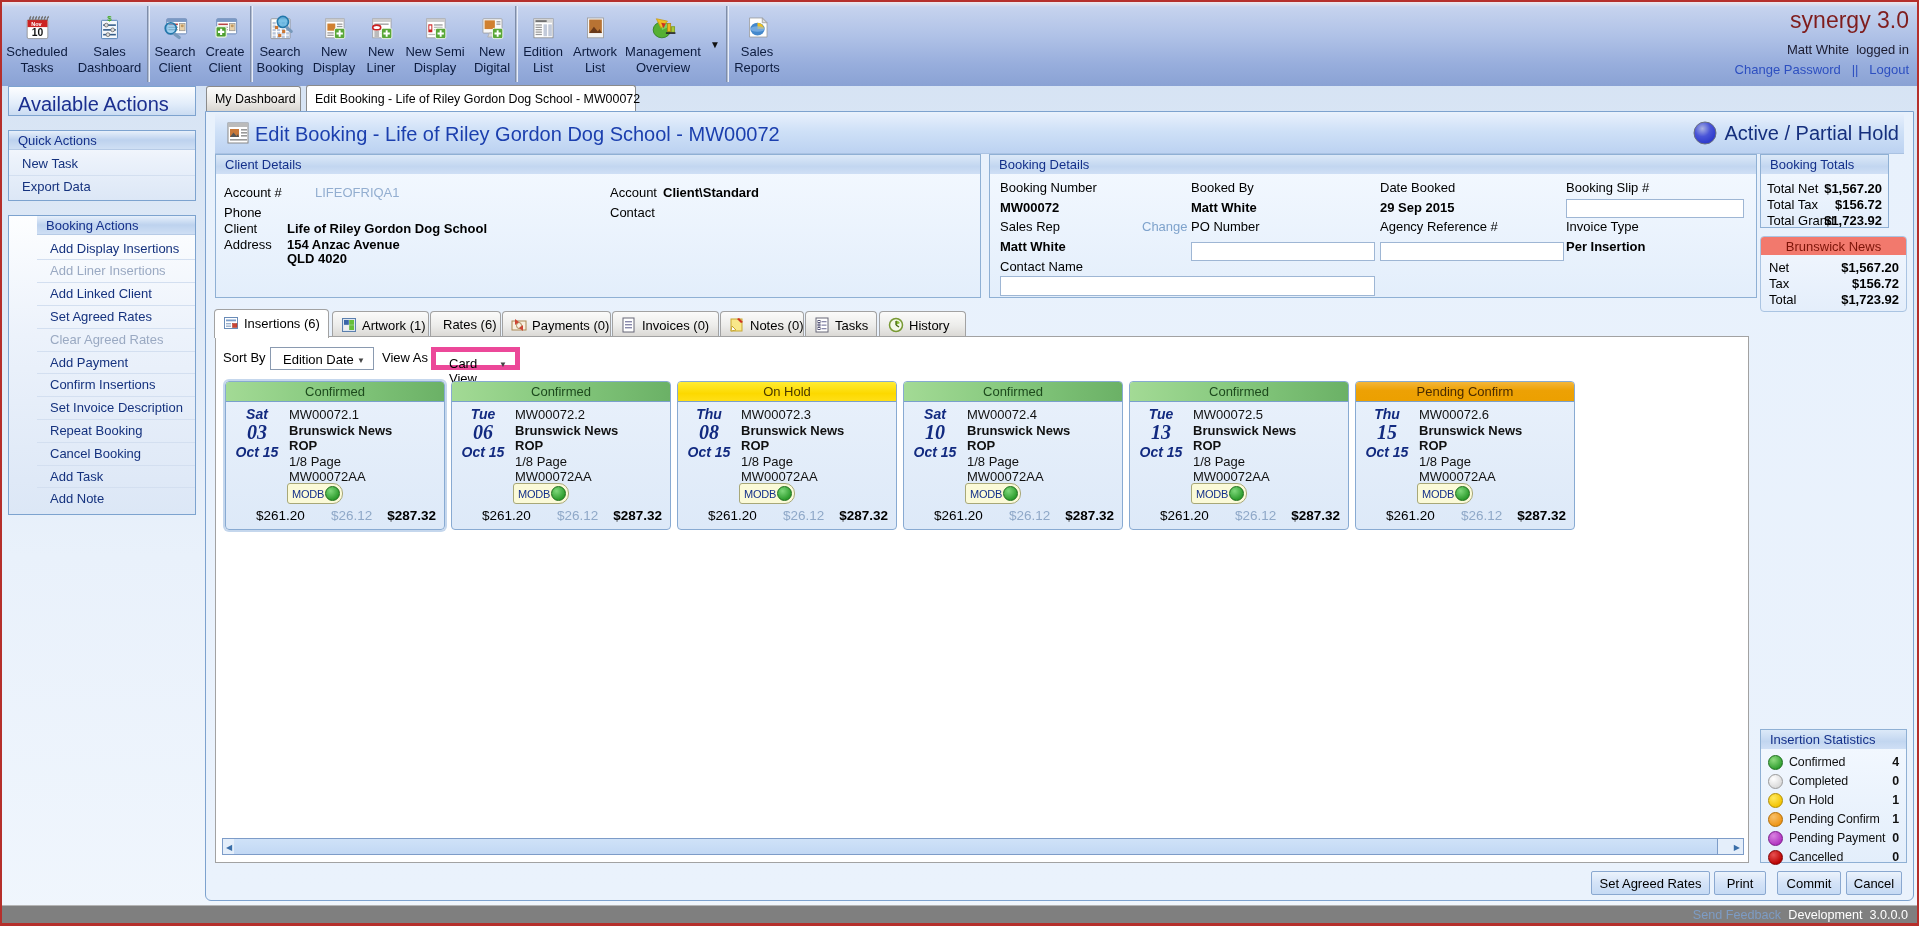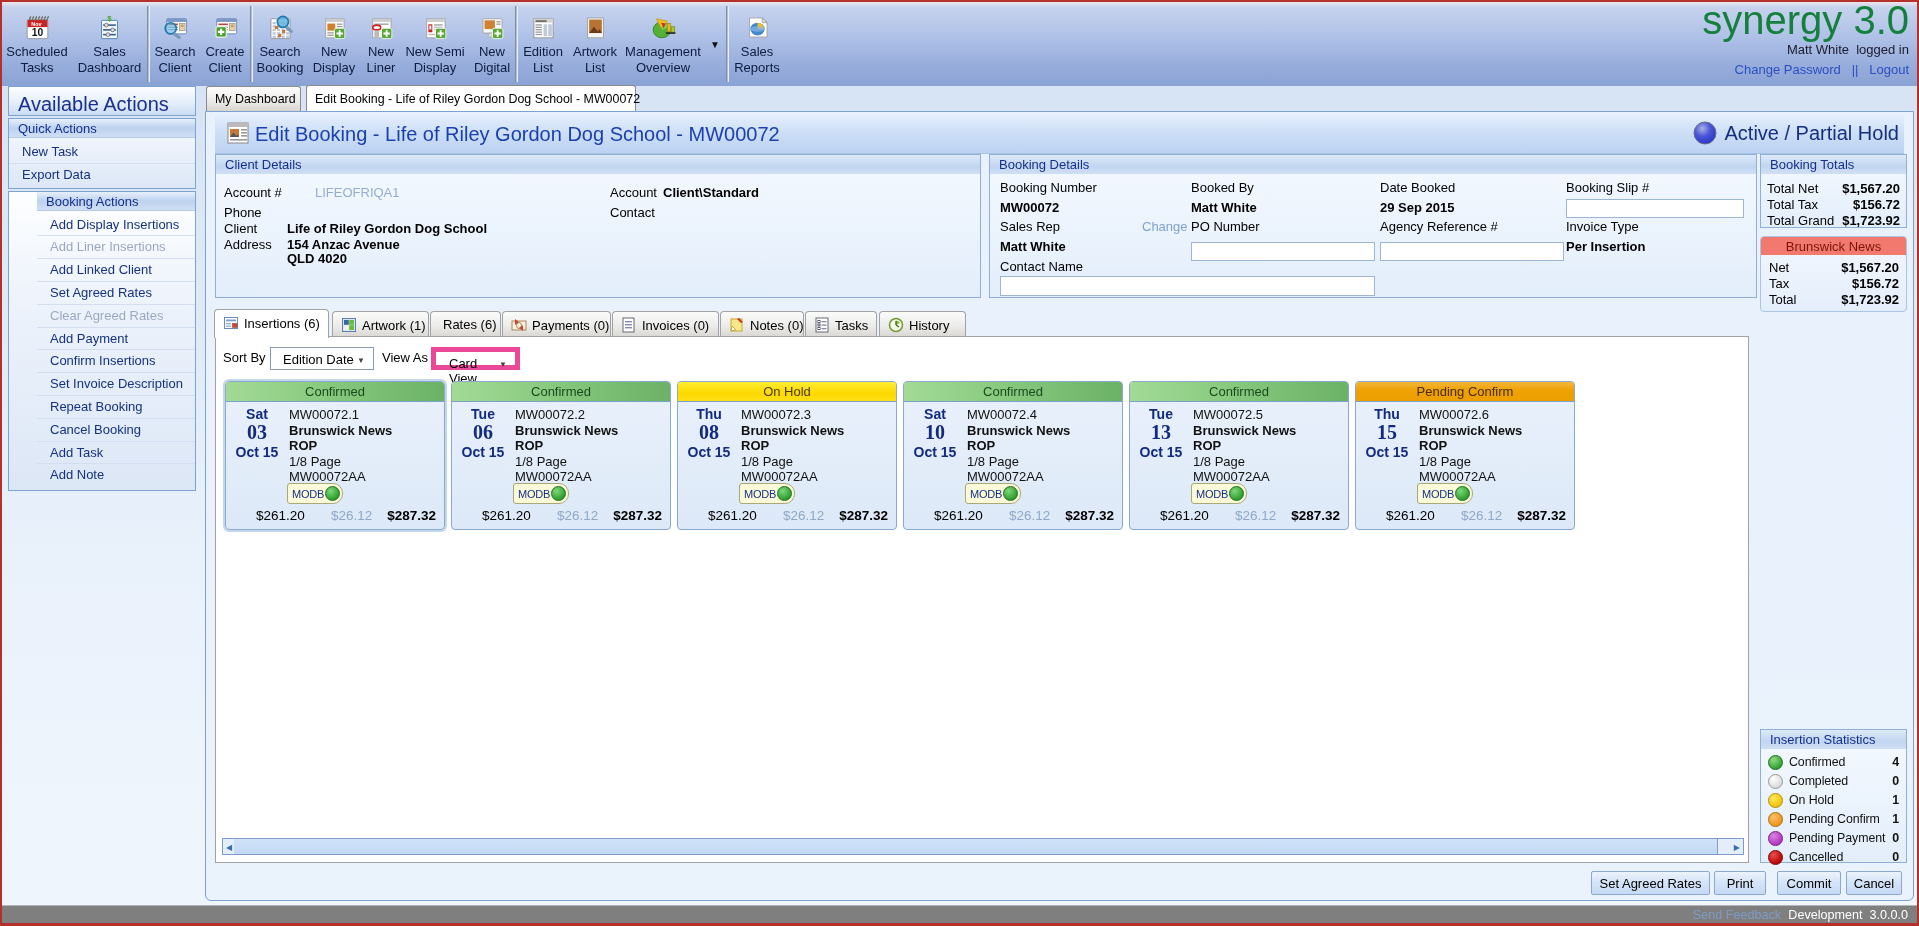"synergy 3.0" #brand .b1 { color: #15803d -> #7f1d1d; font-size: 40px -> 23px }
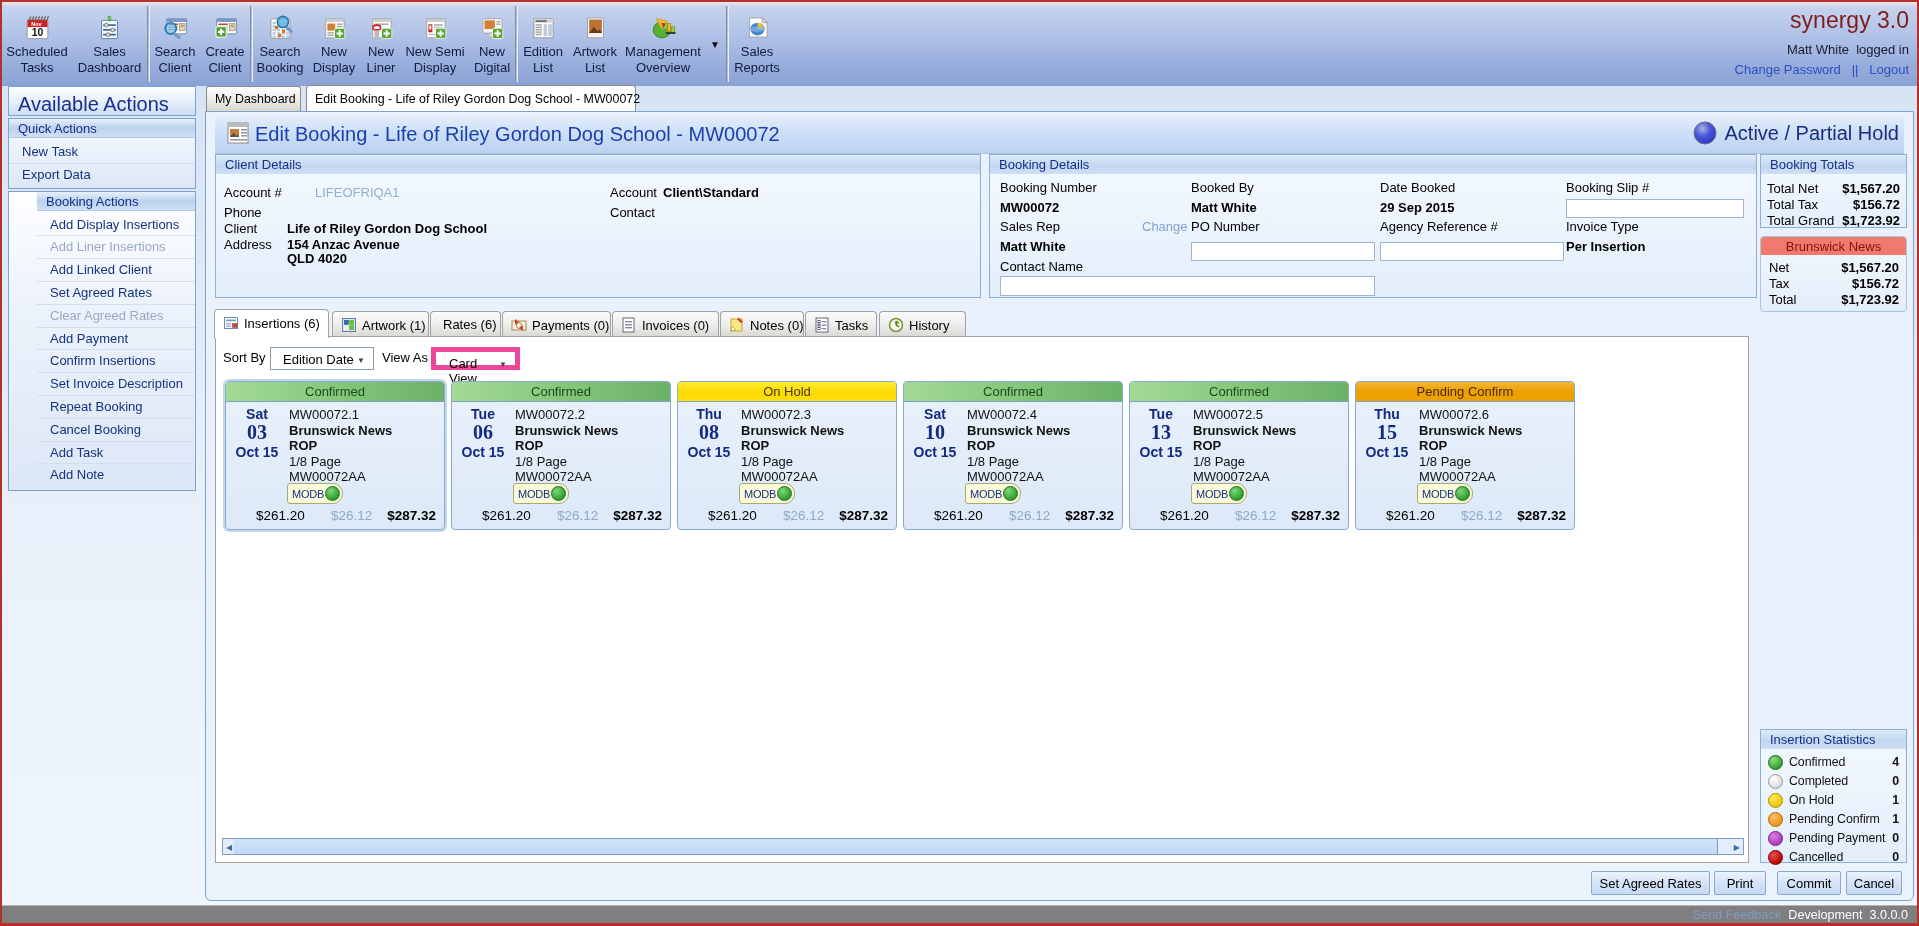"Available Actions" .sbox { margin-bottom: 2px -> 14px }
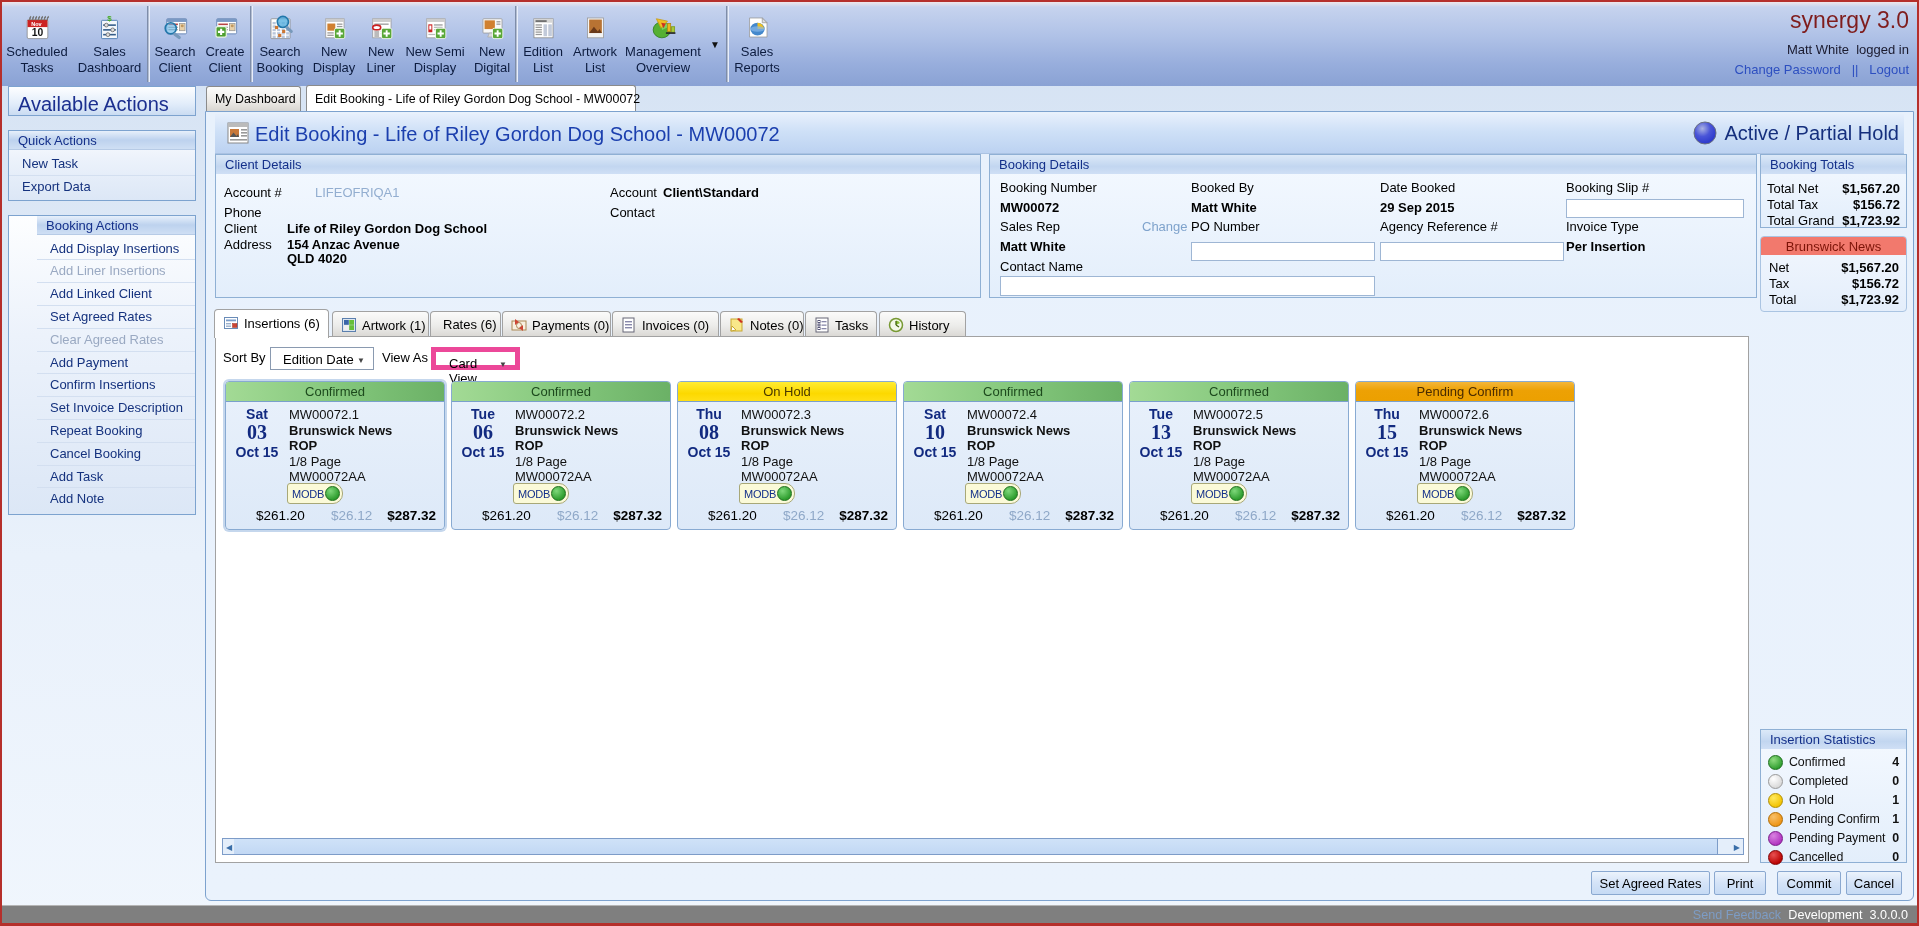"Booking Totals" div.gpanel { width: 147px -> 129px }
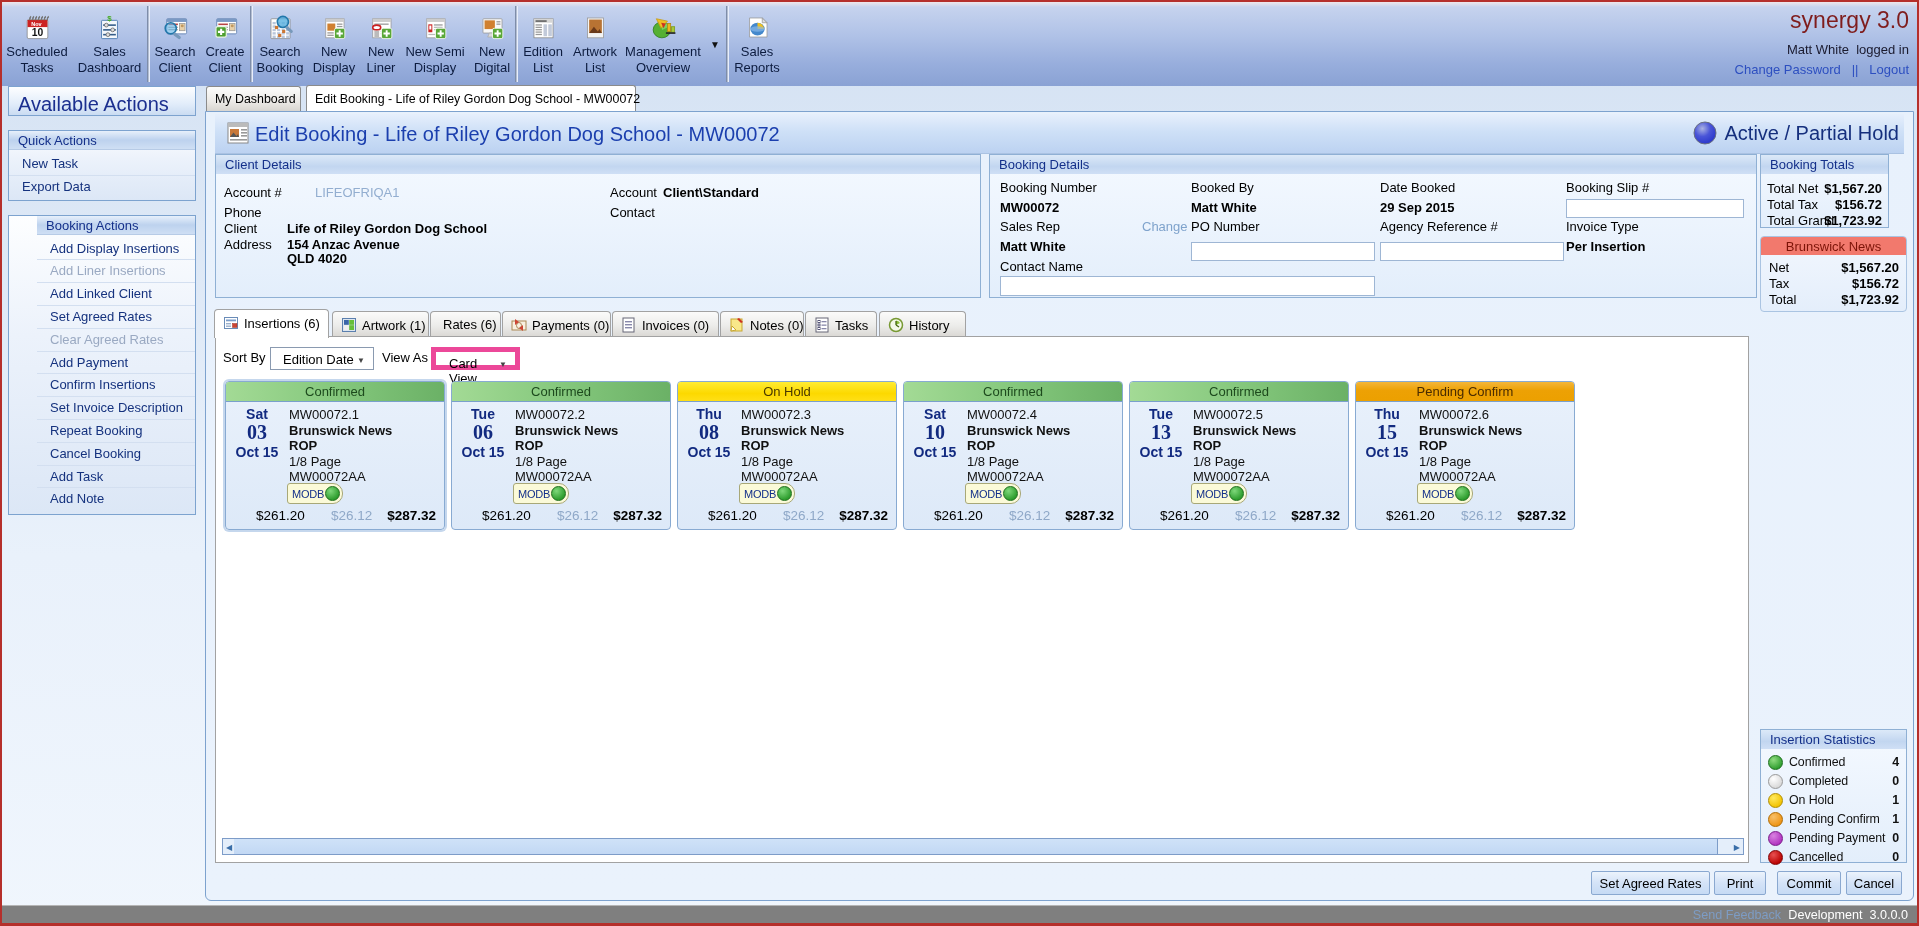"Sat" .cday { font-style: none -> italic }
